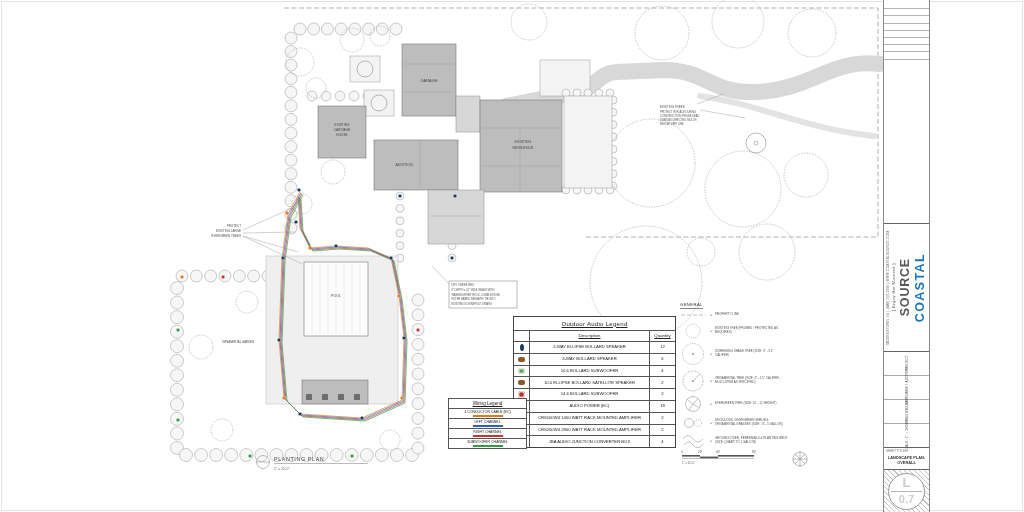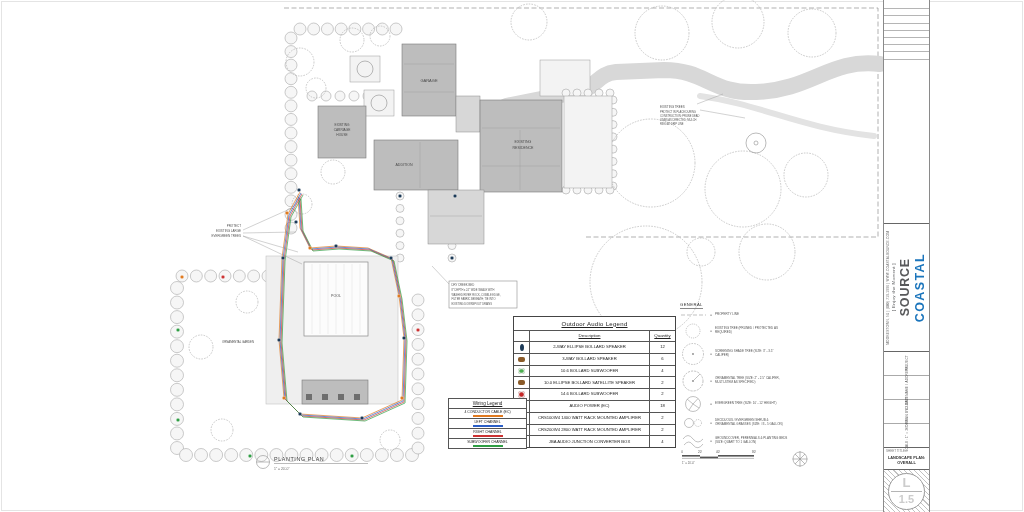"1.5" span.badge-number { text: 1.5 -> 0.7 }
